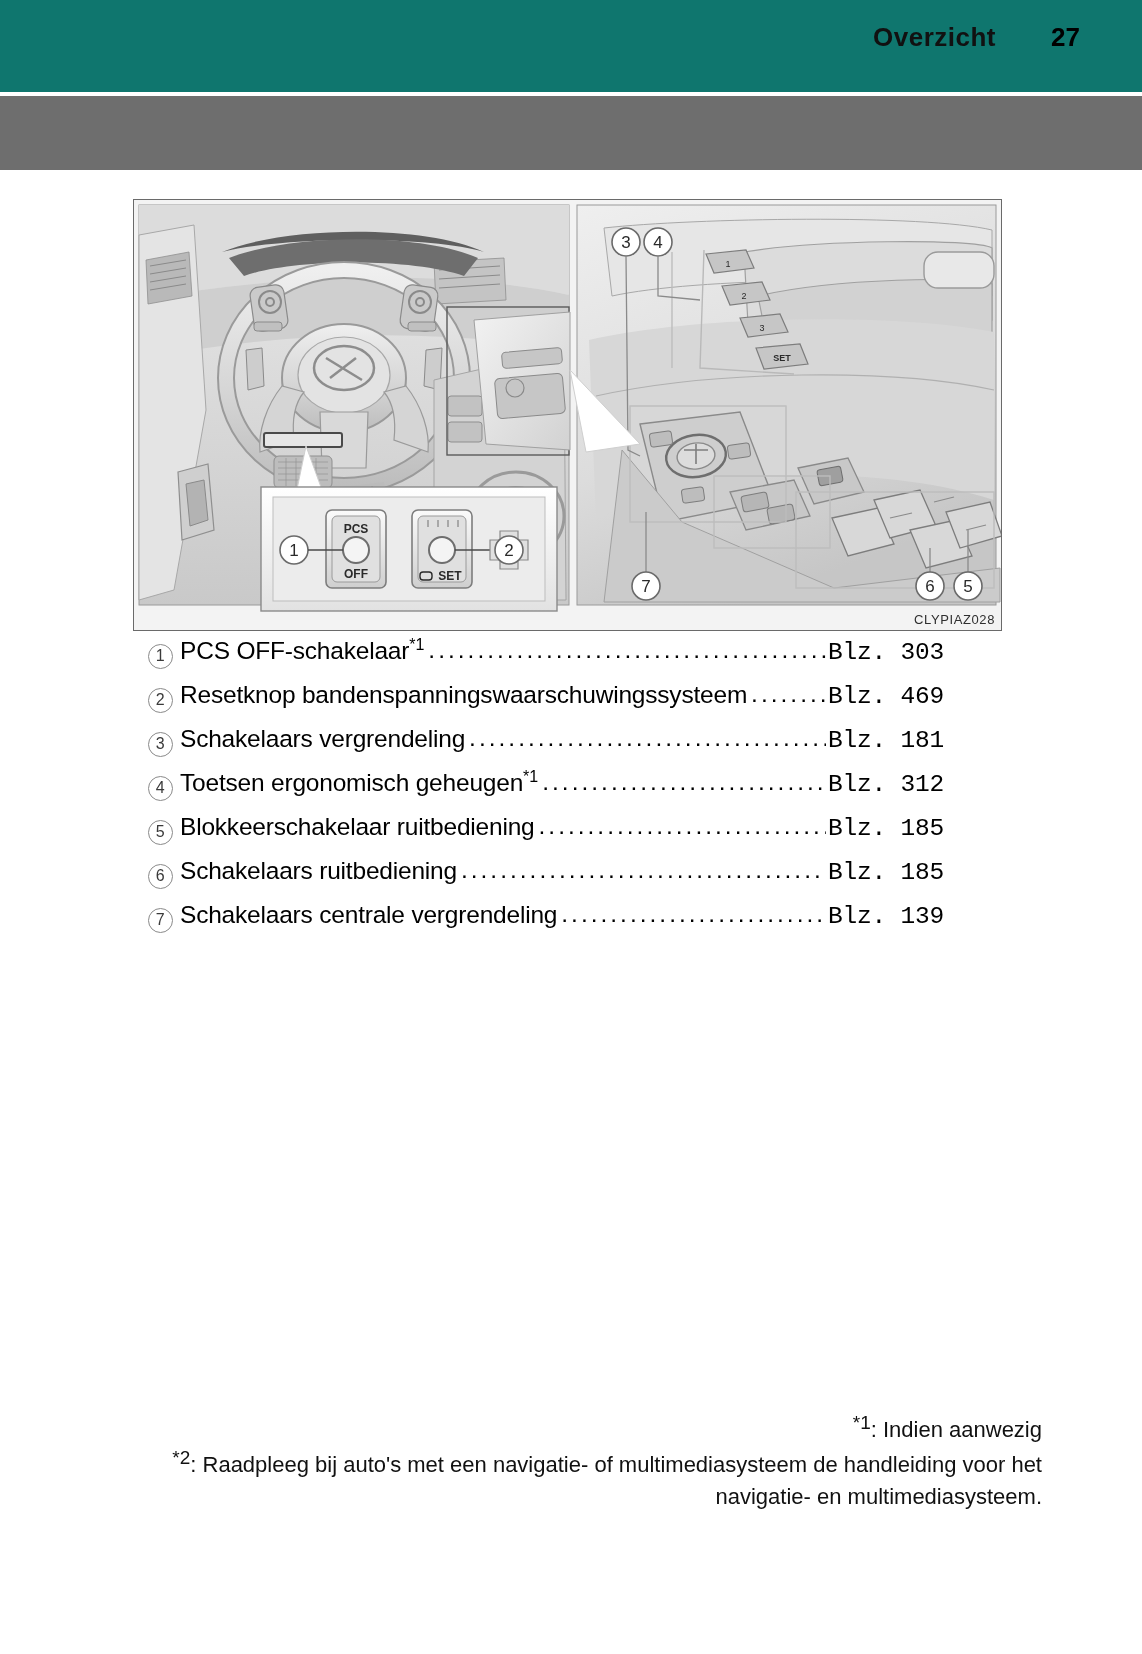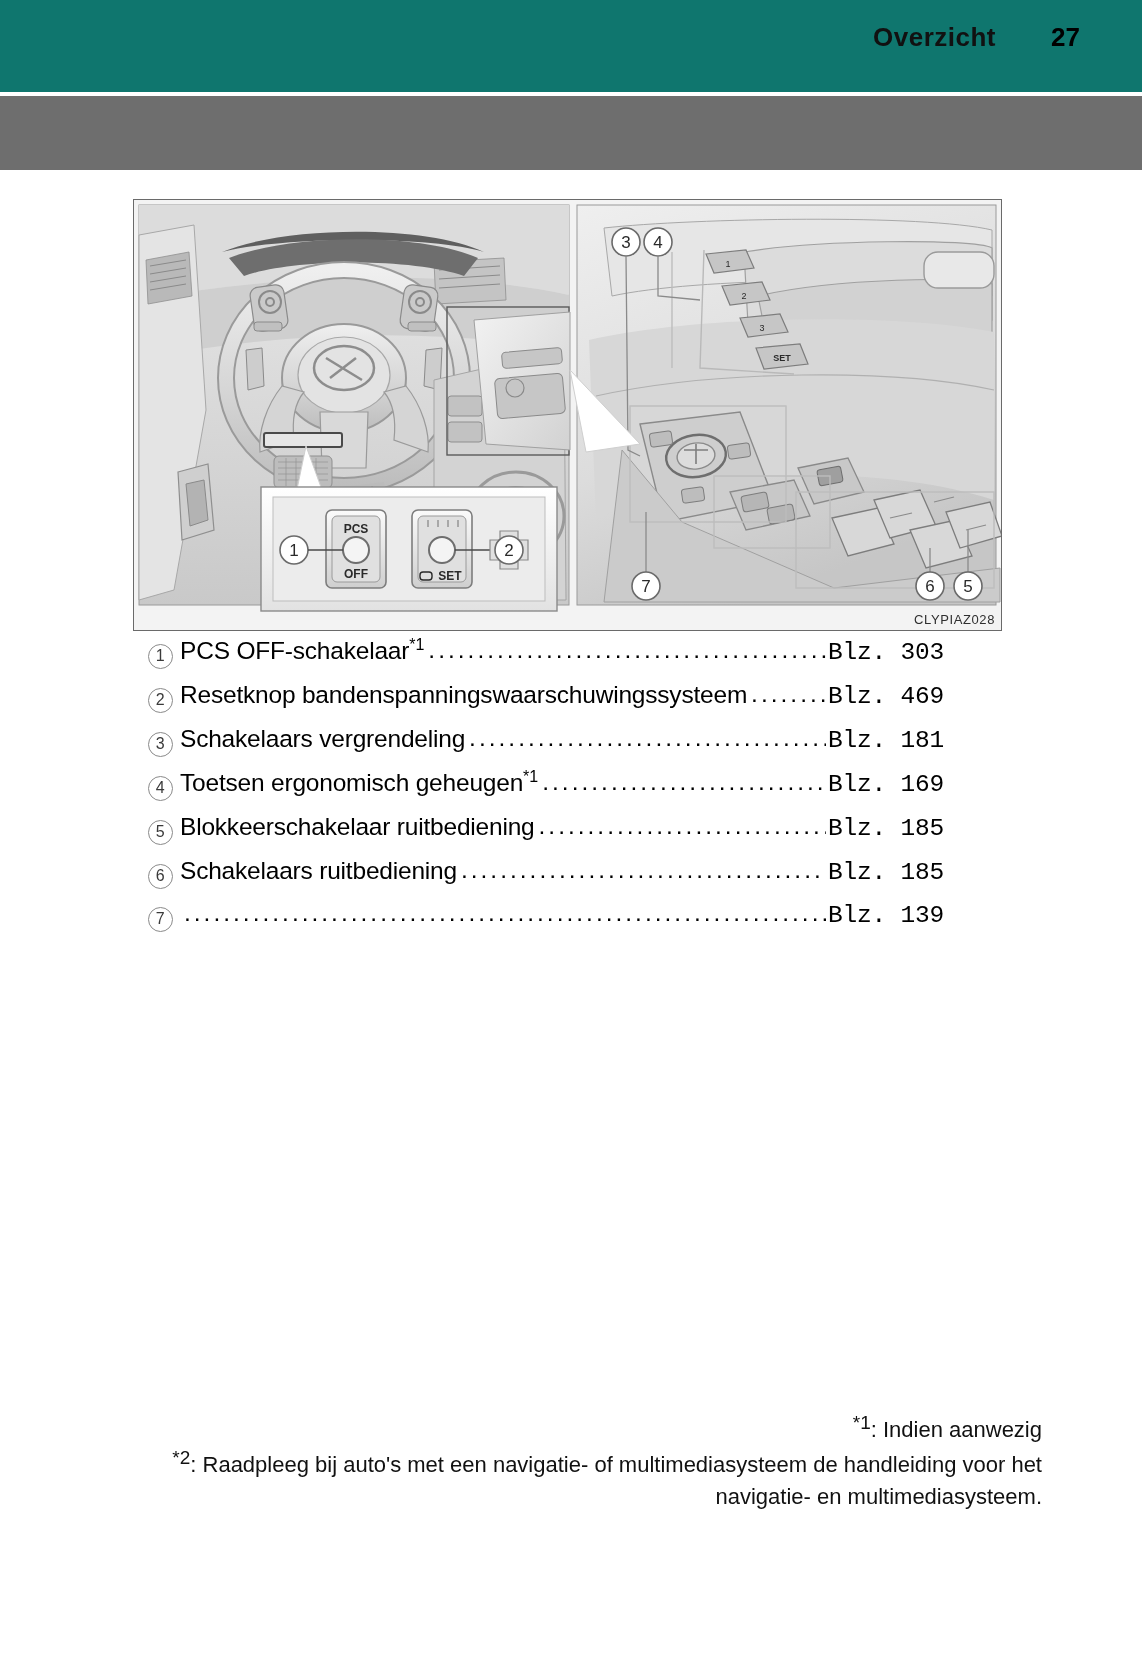"Blz. 169" span.item-page { text: 169 -> 312 }
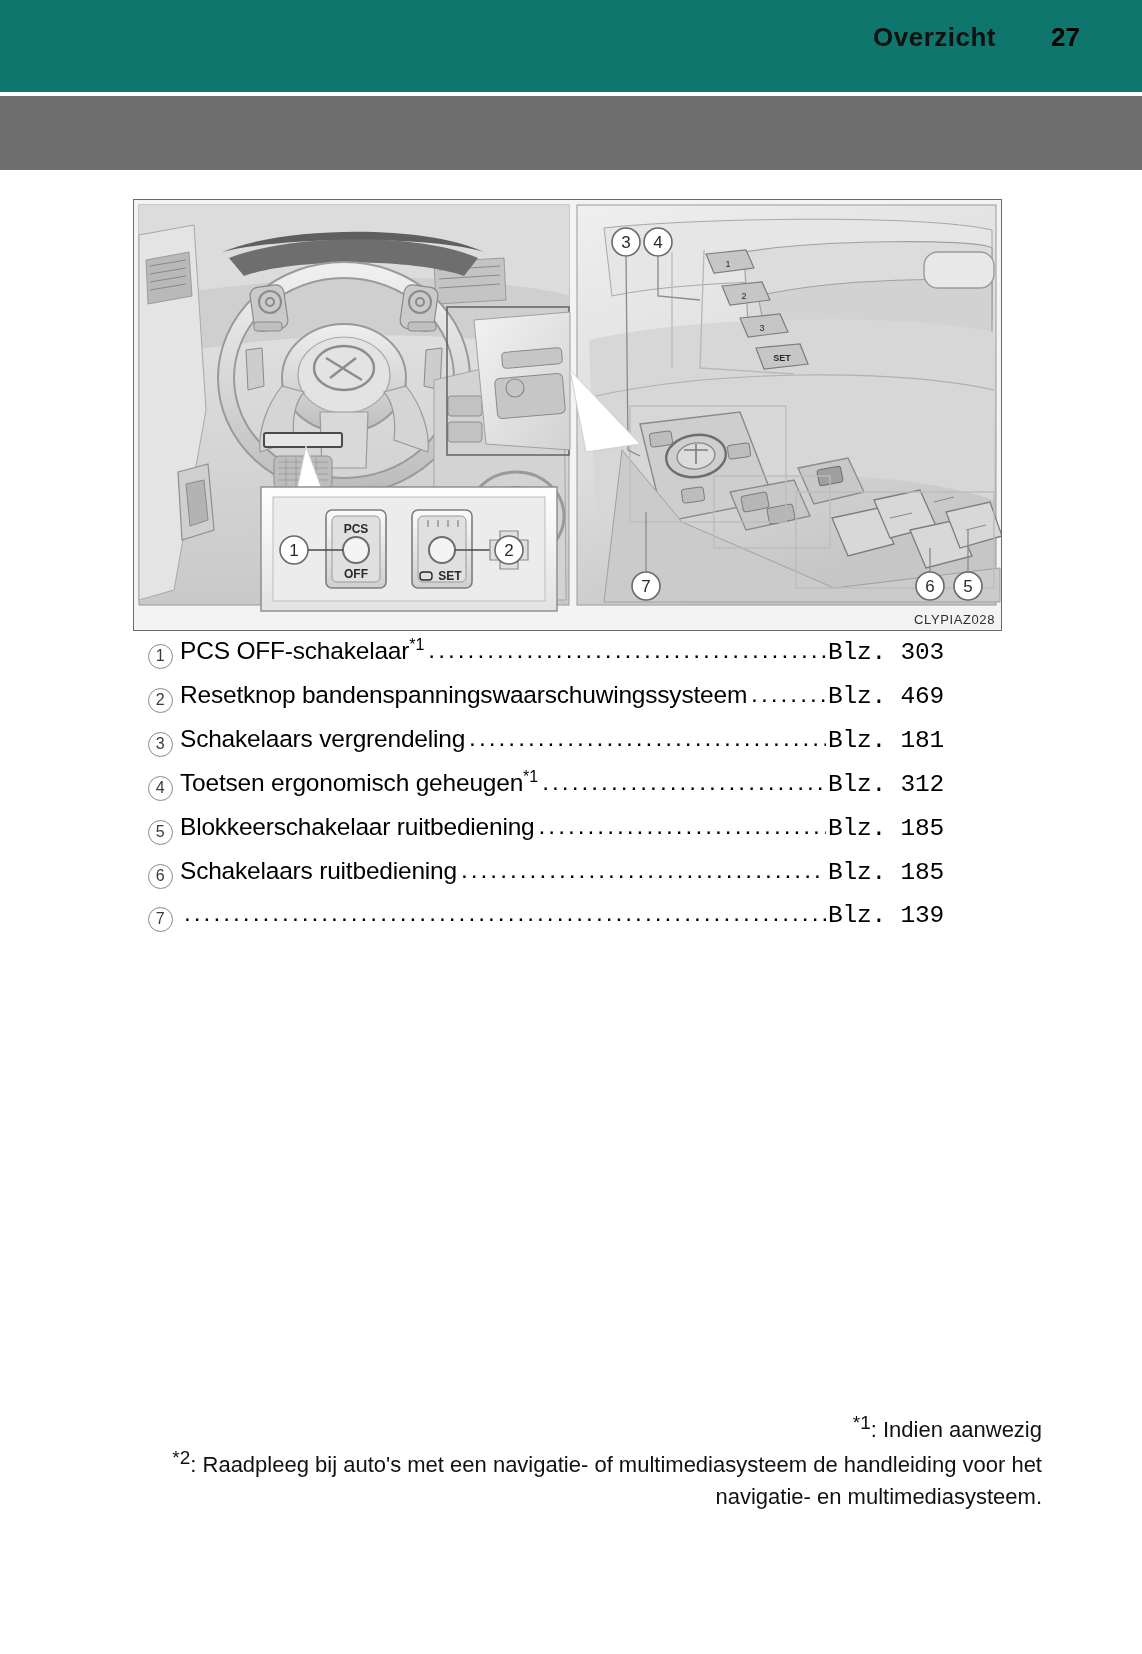"Schakelaars centrale vergrendeling" span.item-label { html: none -> <span><span>Schakelaars centrale vergrendeling</span><span></span></span> }
